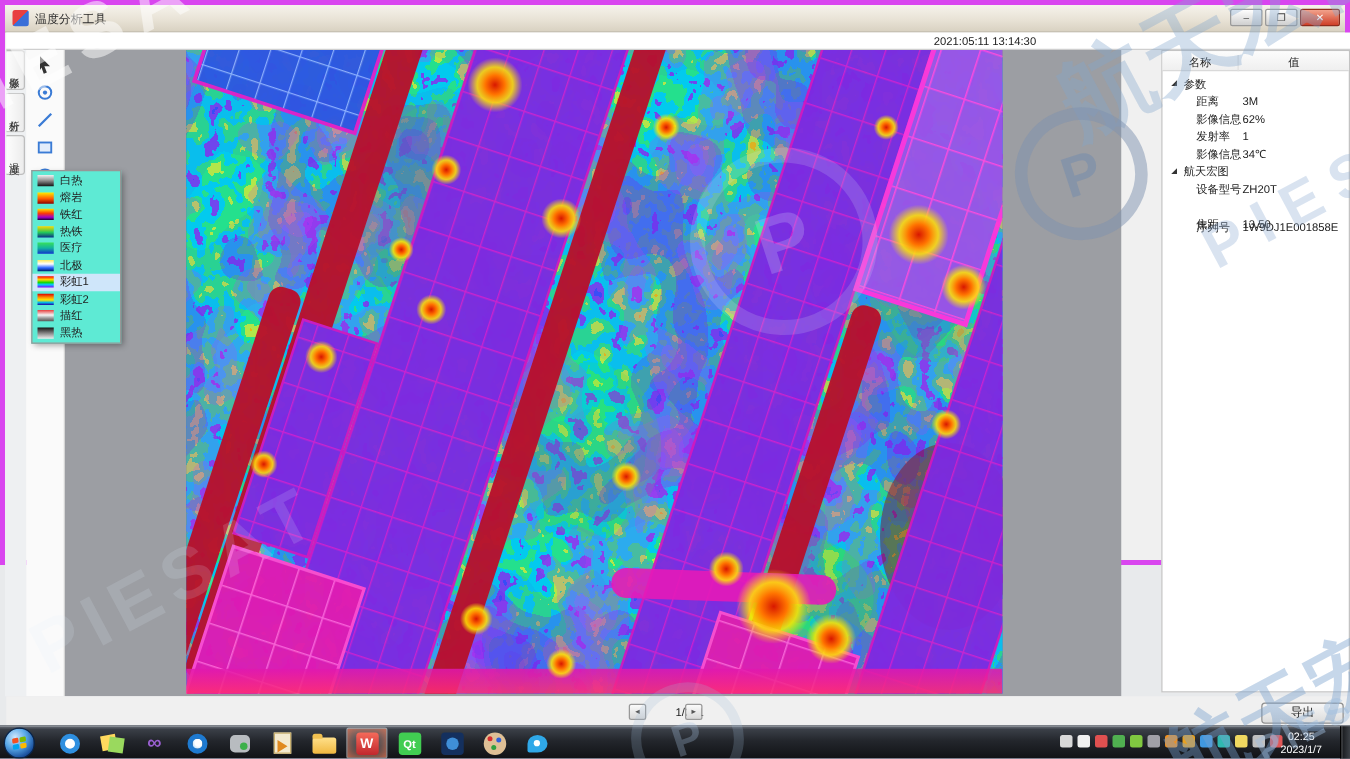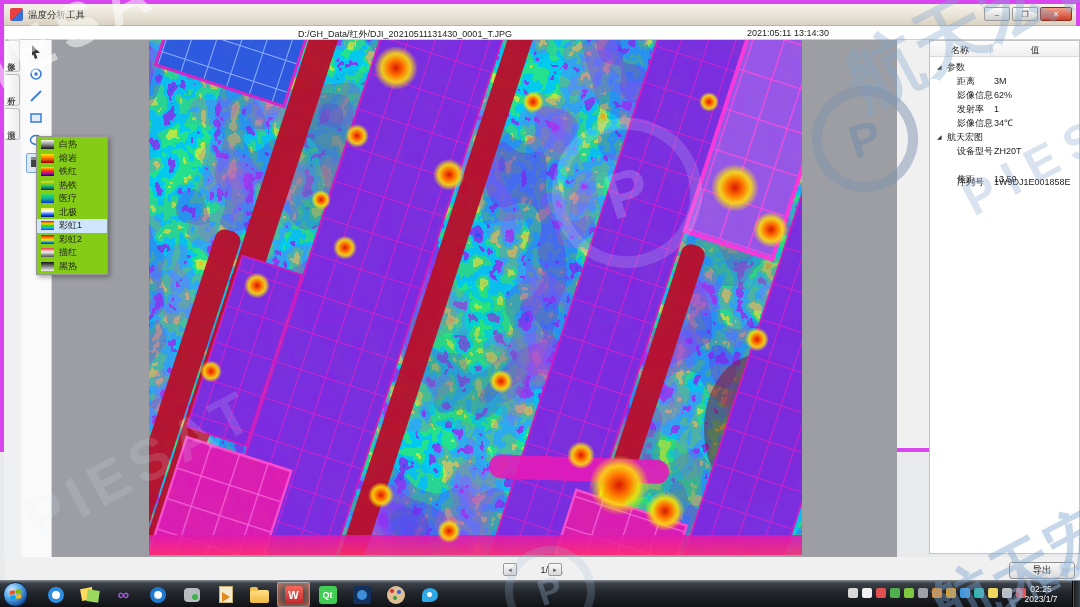"D:/GH_Data/红外/DJI_20210511131430_0001_T." div { html: <div>D:/GH_Data/红外/DJI_20210511131430_0001_T.JPG</div> -> none }
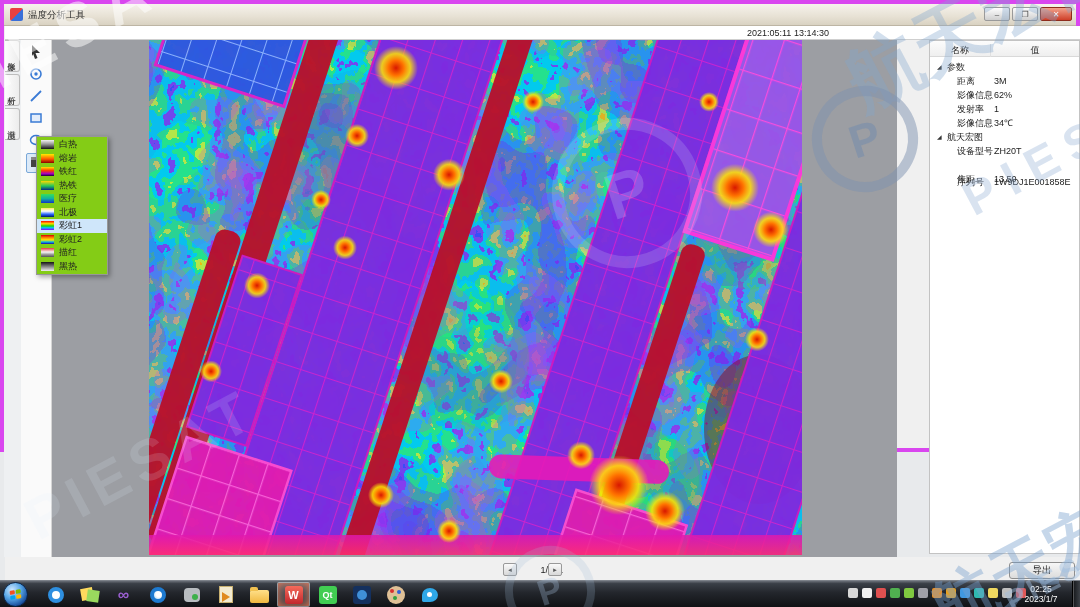"白热" #palette-popup { background: #84cc16 -> #5eead4; left: 32px -> 21px }
